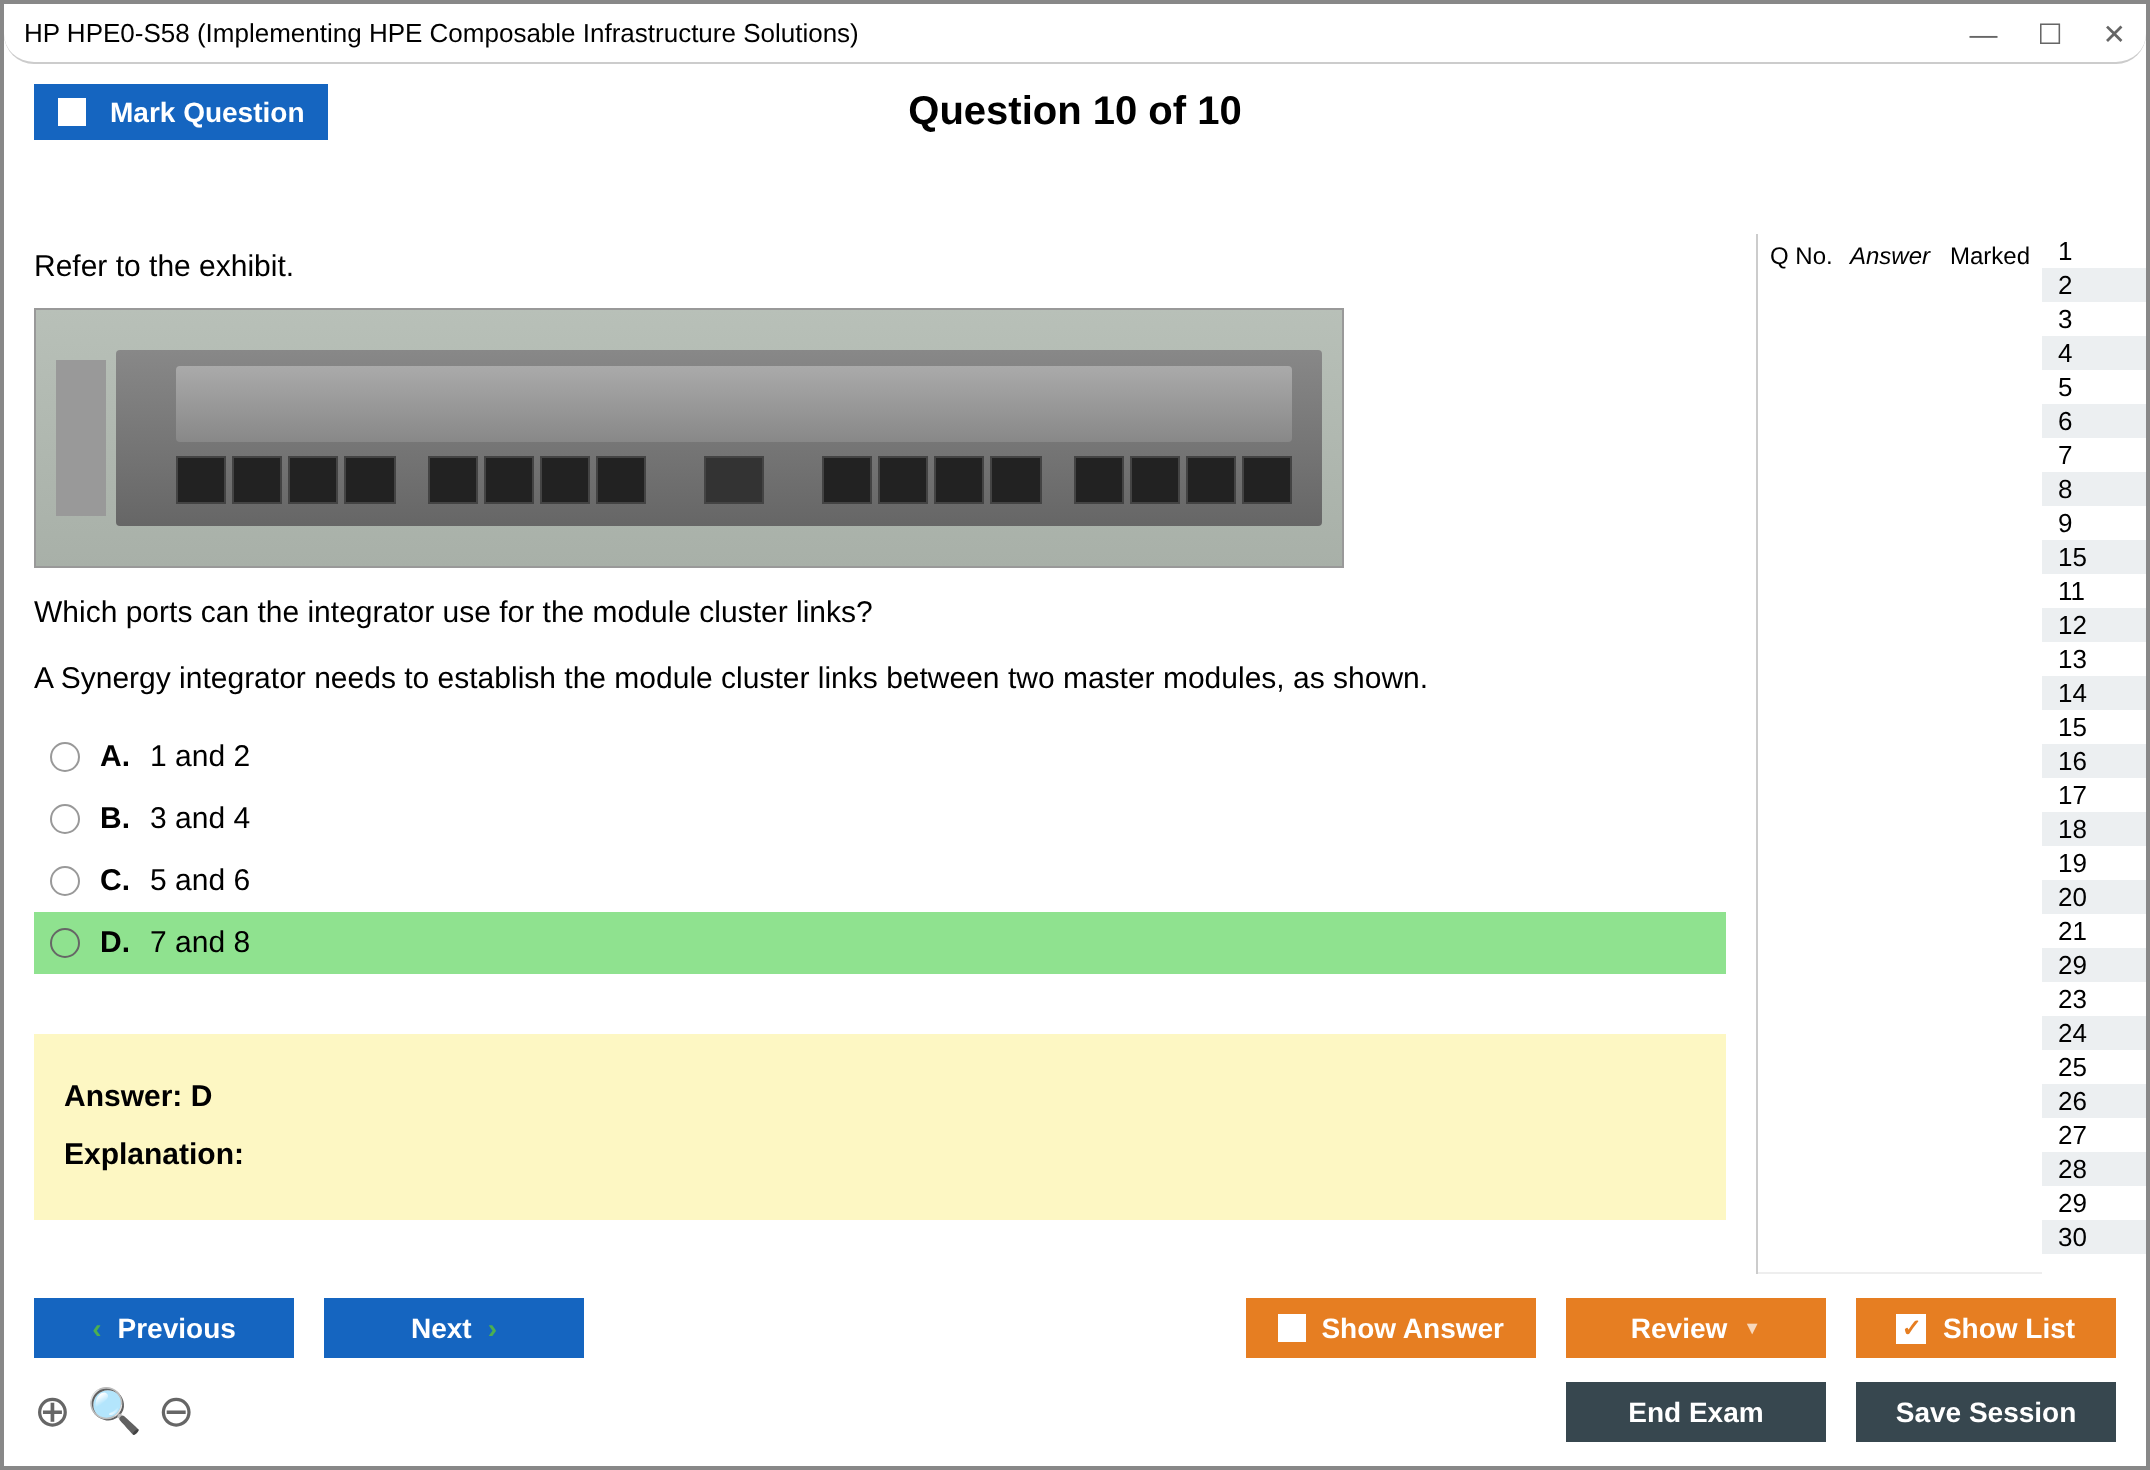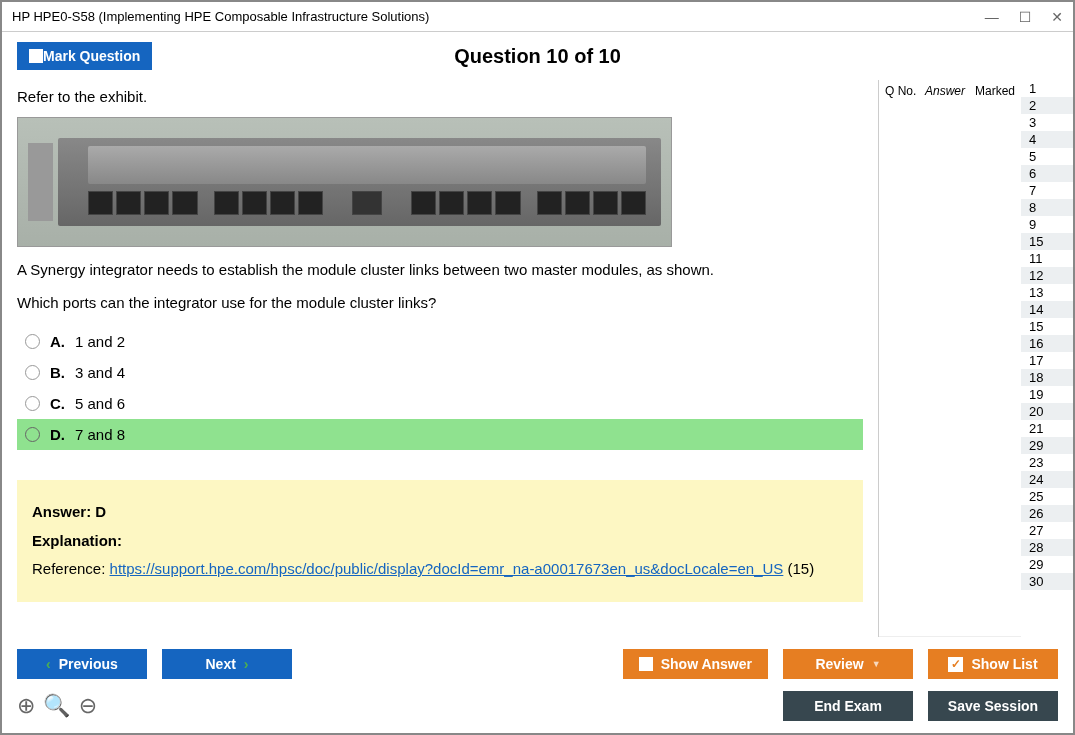"HP HPE0-S58 (Implementing HPE Composable" .titlebar { border-radius: none -> 15px }
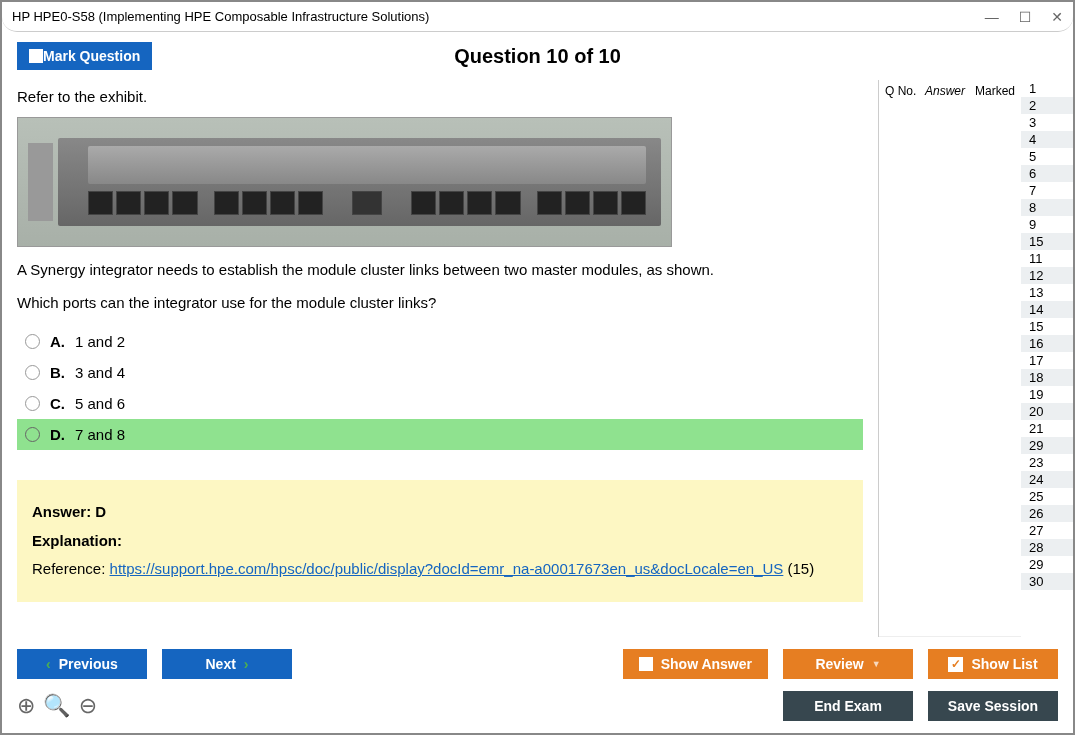"Mark Question" .mark-btn { gap: 0 -> 12px }
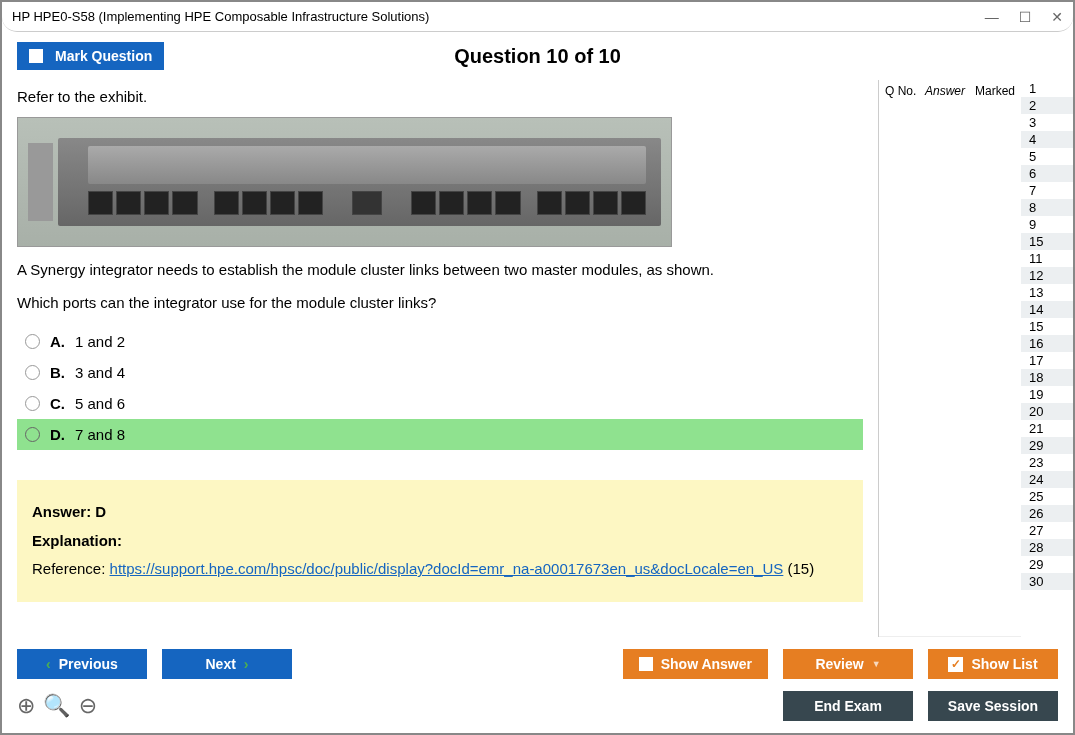"Refer to the exhibit." .main { margin-top: none -> 37px }
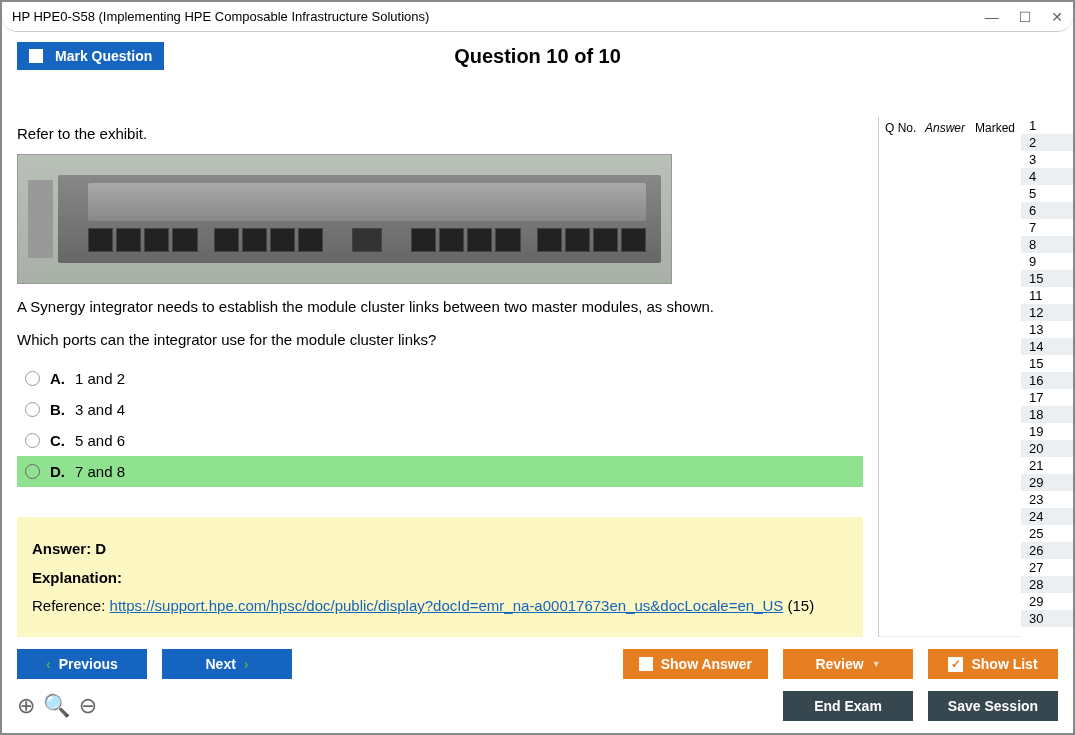"A Synergy integrator needs to" p.qtext { order: before "Which ports can the integrator" -> after "Which ports can the integrator" }
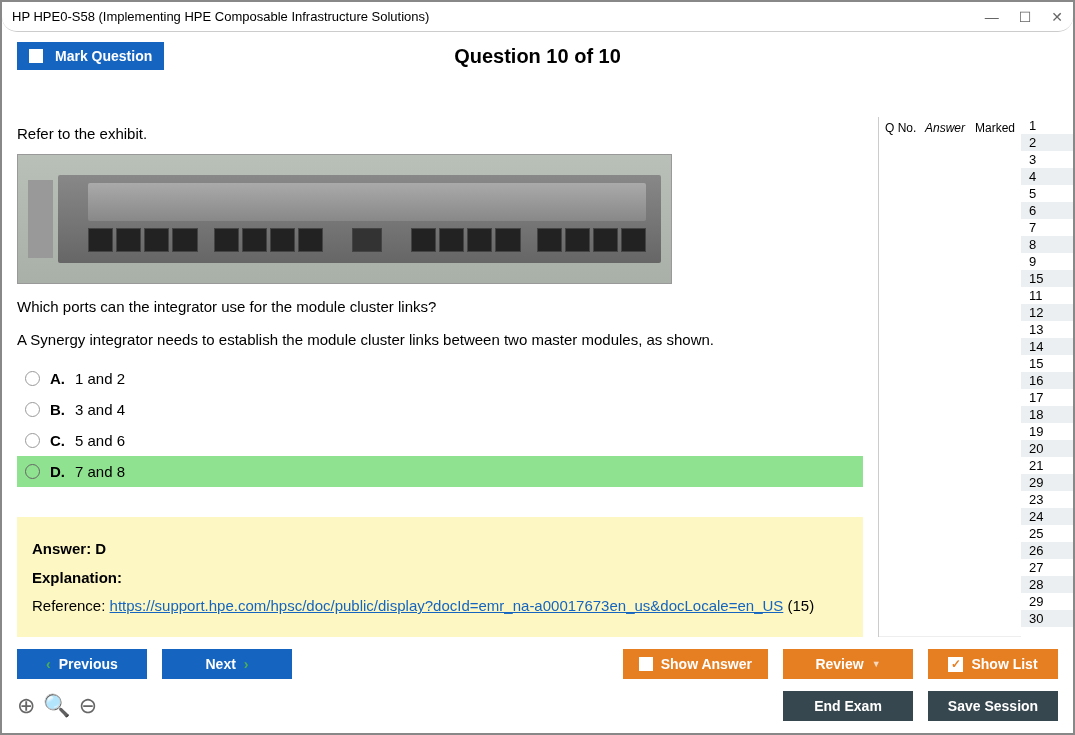"Reference:" p { html: <p> <span>Reference: </span><a>https://support.hpe.com/hpsc/doc/public/display?docId=emr_na-a00017673en_us&amp;docLocale=en_US</a><span> (15)</span> </p> -> none }
